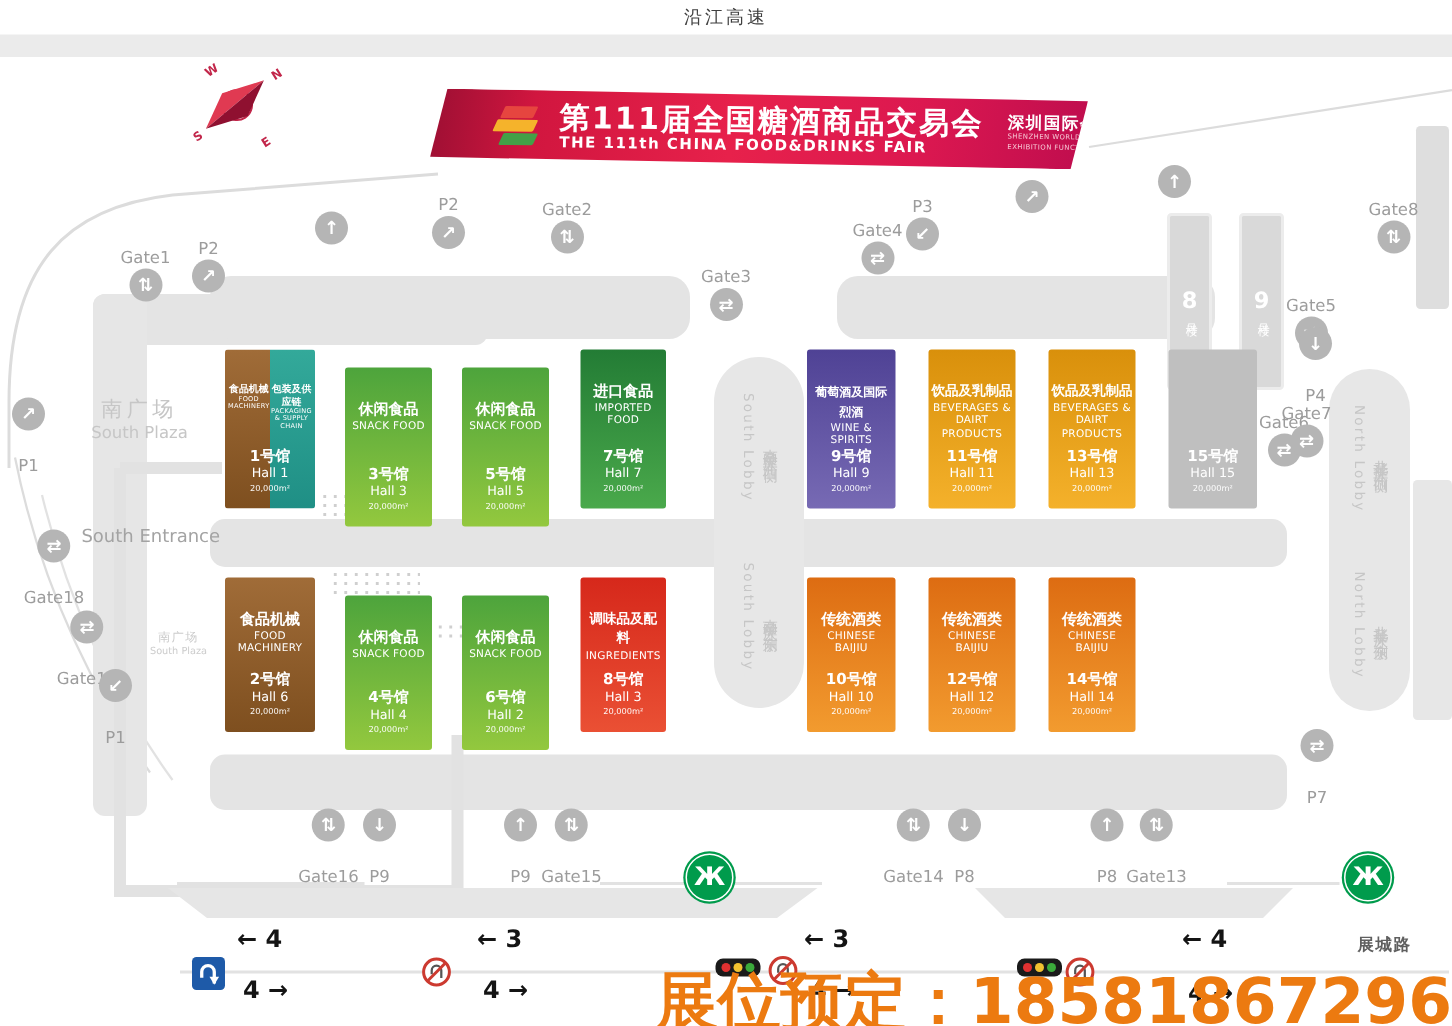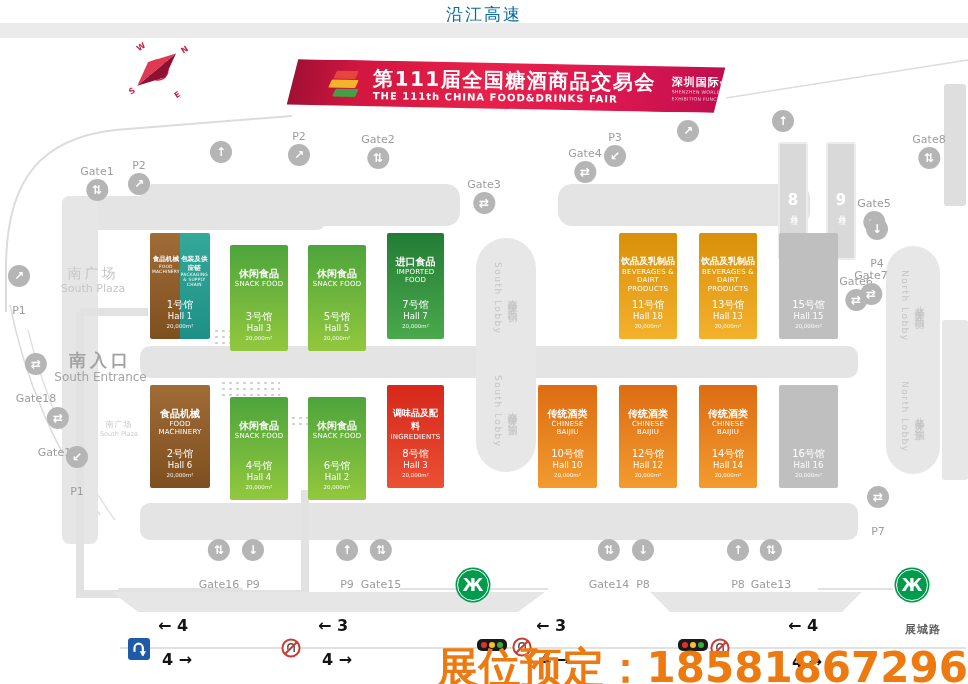"沿江高速" .top-road { color: #0369a1 -> #404040; font-size: 17px -> 12px }
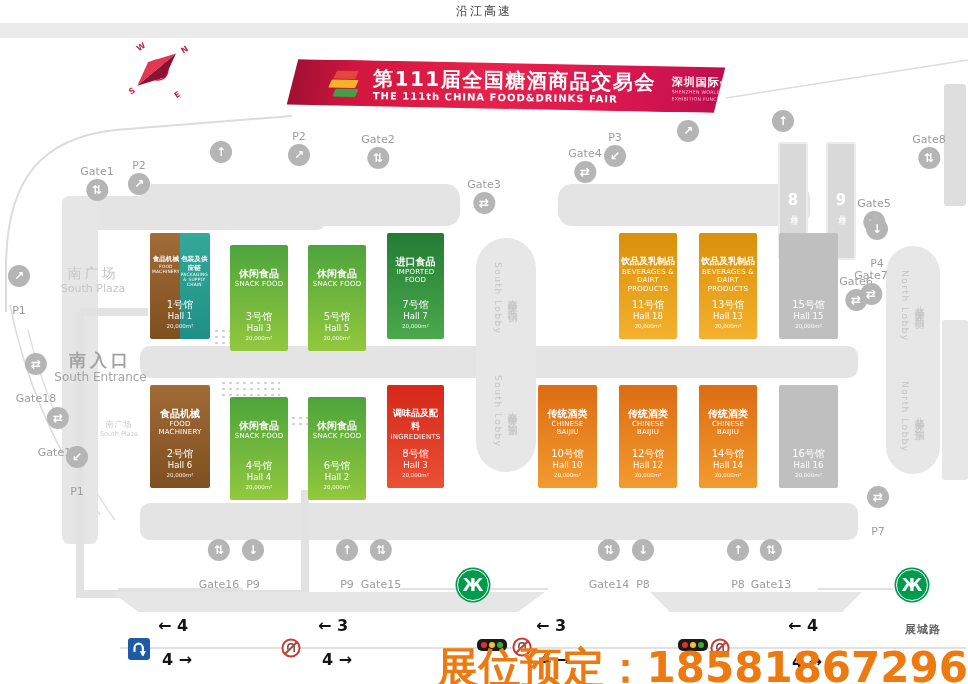"葡萄酒及国际烈酒" div.hall { html: none -> <div> <div> <div>葡萄酒及国际烈酒</div> <div>WINE &amp; SPIRITS</div> </div> <div> <div>9号馆</div> <div>Hall 9</div> <div>20,000m²</div> </div> </div> }
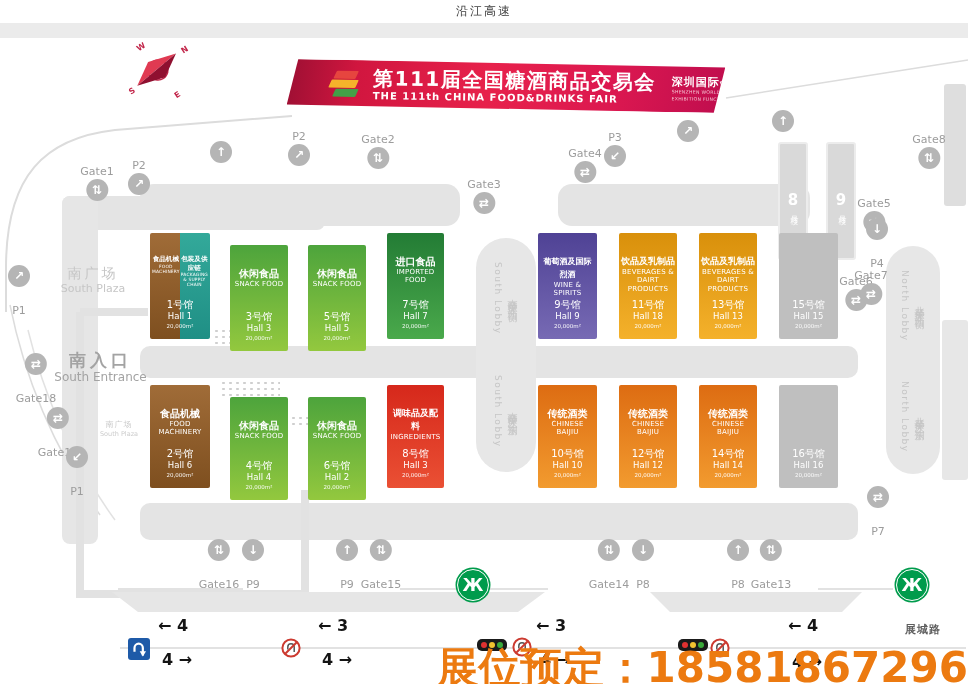"1号馆" .hno-cn { font-weight: normal -> bold }
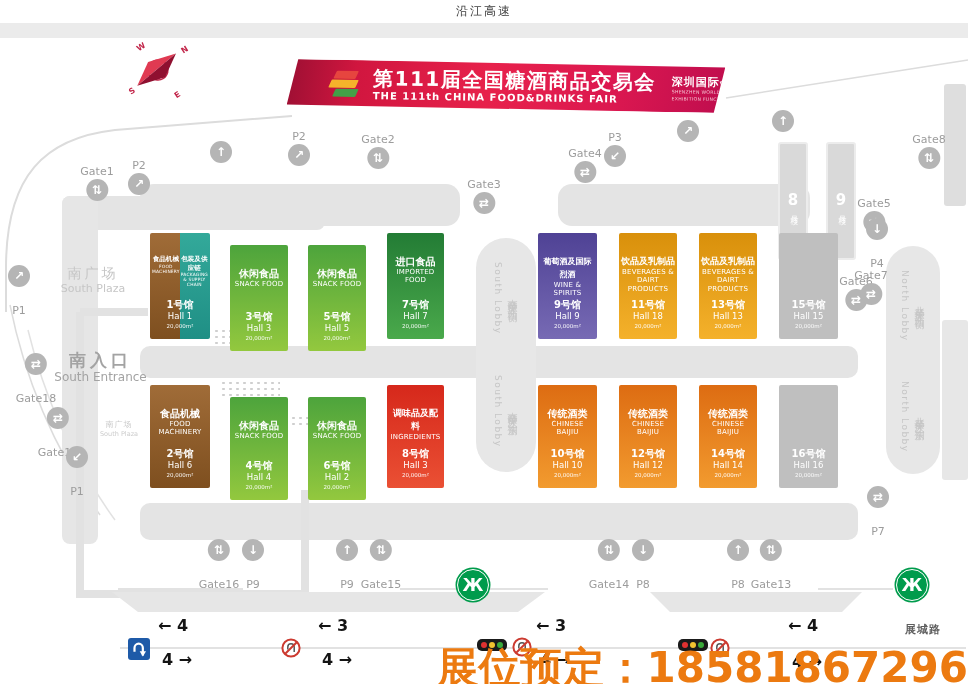"Hall 18" div.hno-en { text: 18 -> 11 }
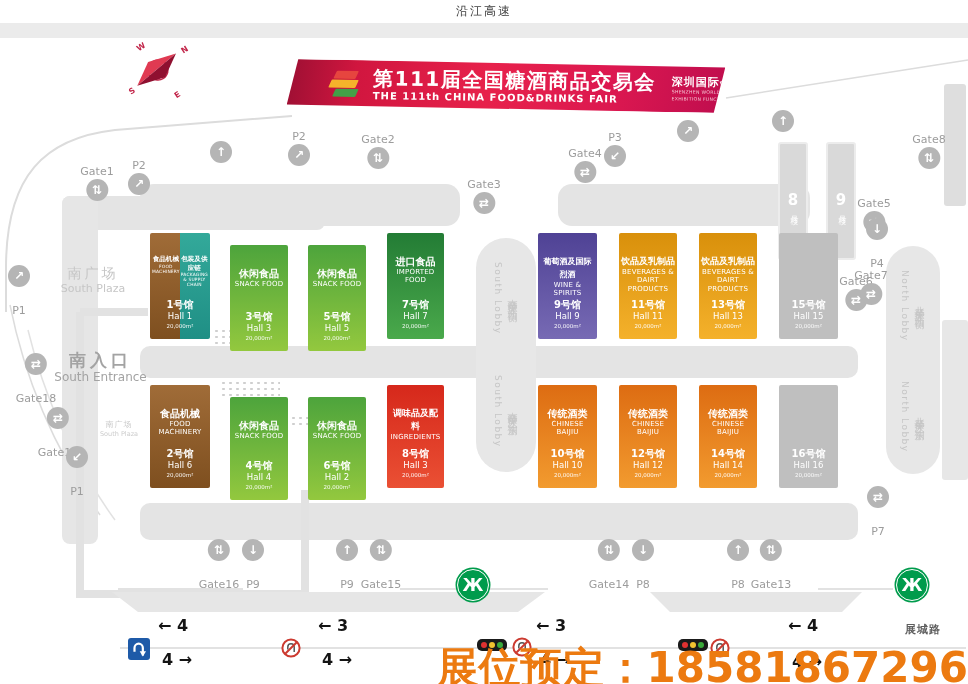"南入口" div.cn { html: <div>南入口</div> -> none }
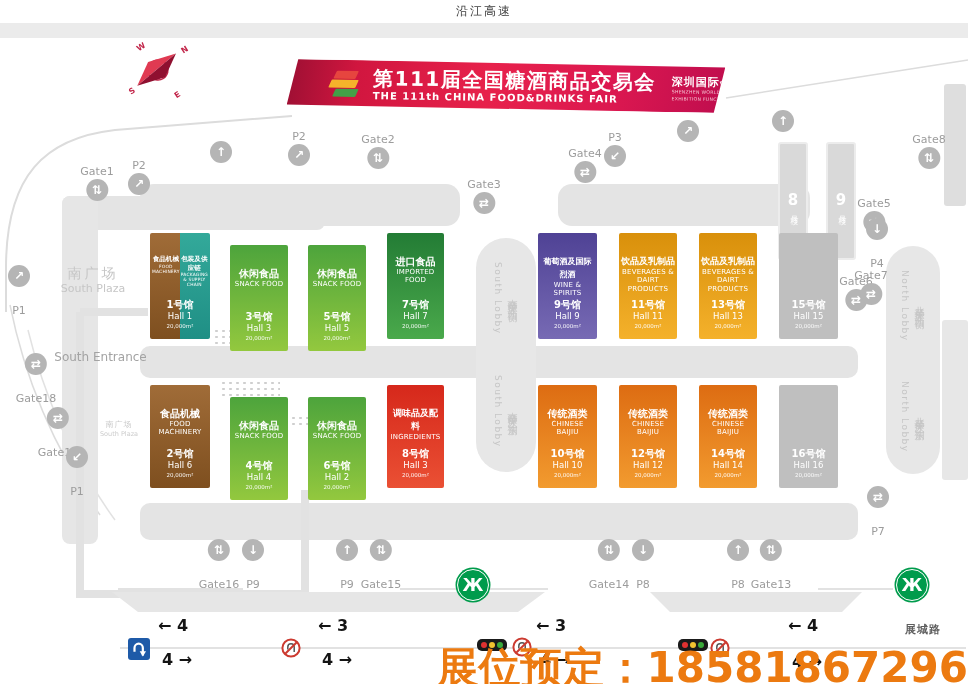"16号馆" div.hall { html: <div> <div></div> <div> <div>16号馆</div> <div>Hall 16</div> <div>20,000m²</div> </div> </div> -> none }
